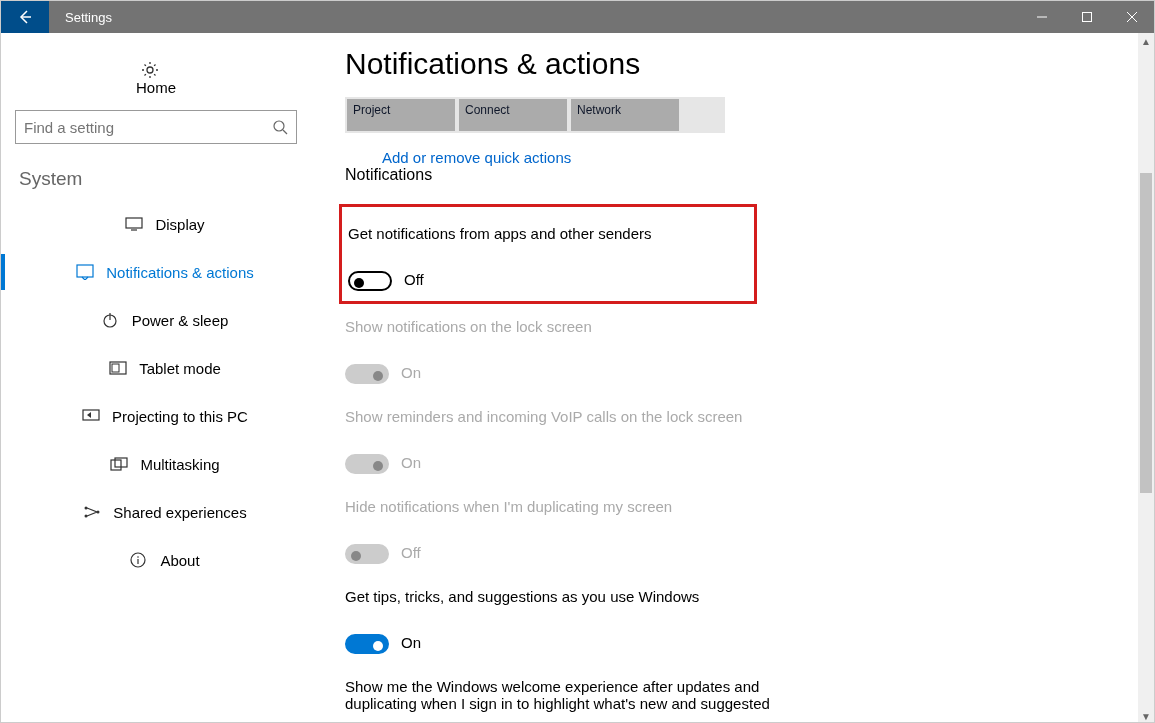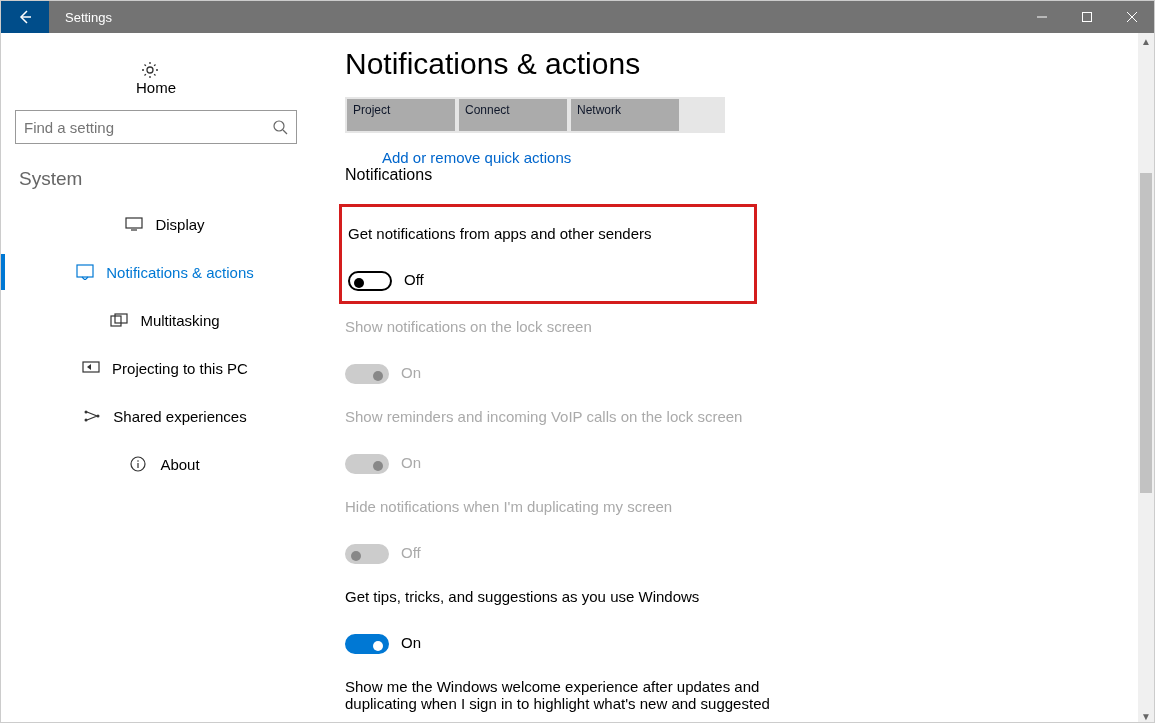"Power & sleep" div.nav-item { html: none -> <div> <span> <svg> <circle></circle> <path></path> </svg> </span> <span>Power &amp; sleep</span> </div> }
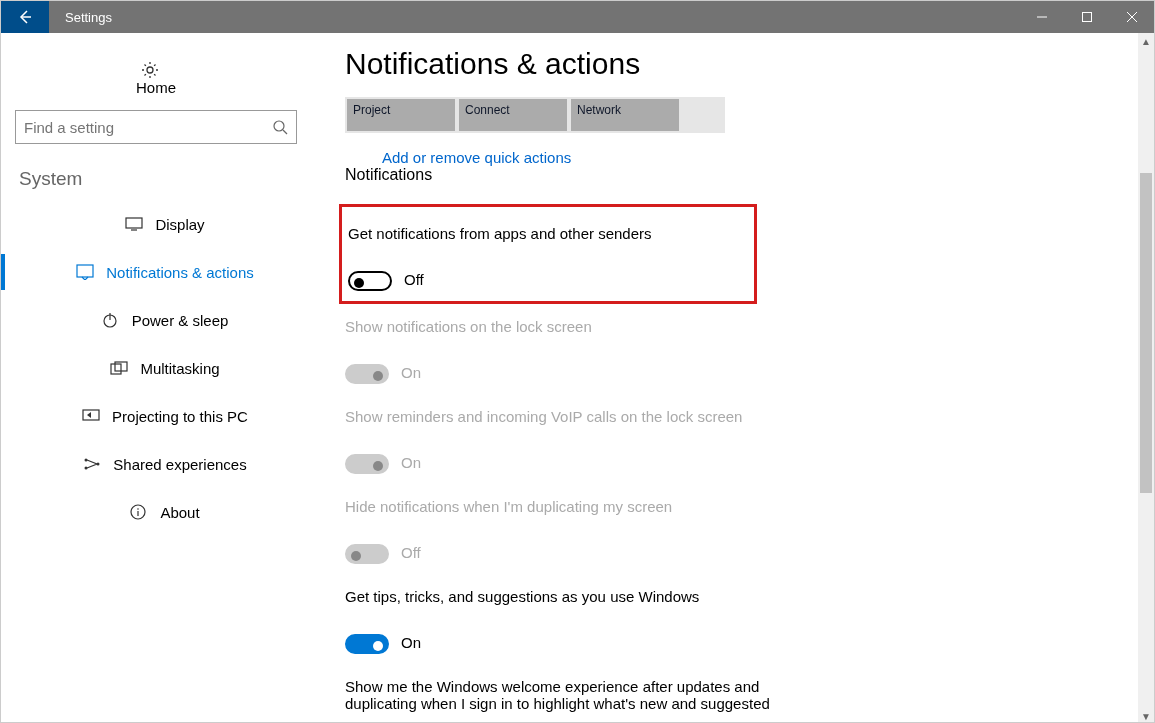"Tablet mode" div.nav-item { html: none -> <div> <span> <svg> <rect></rect> <rect></rect> </svg> </span> <span>Tablet mode</span> </div> }
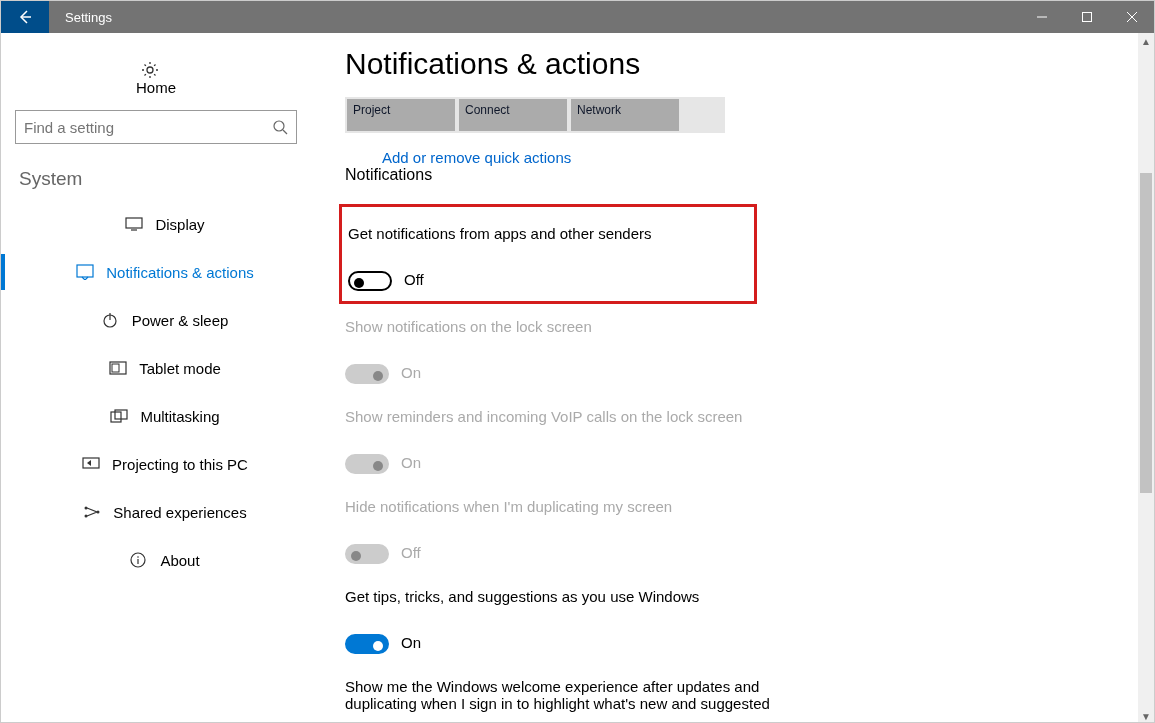"Multitasking" div.nav-item { order: before "Projecting to this PC" -> after "Projecting to this PC" }
